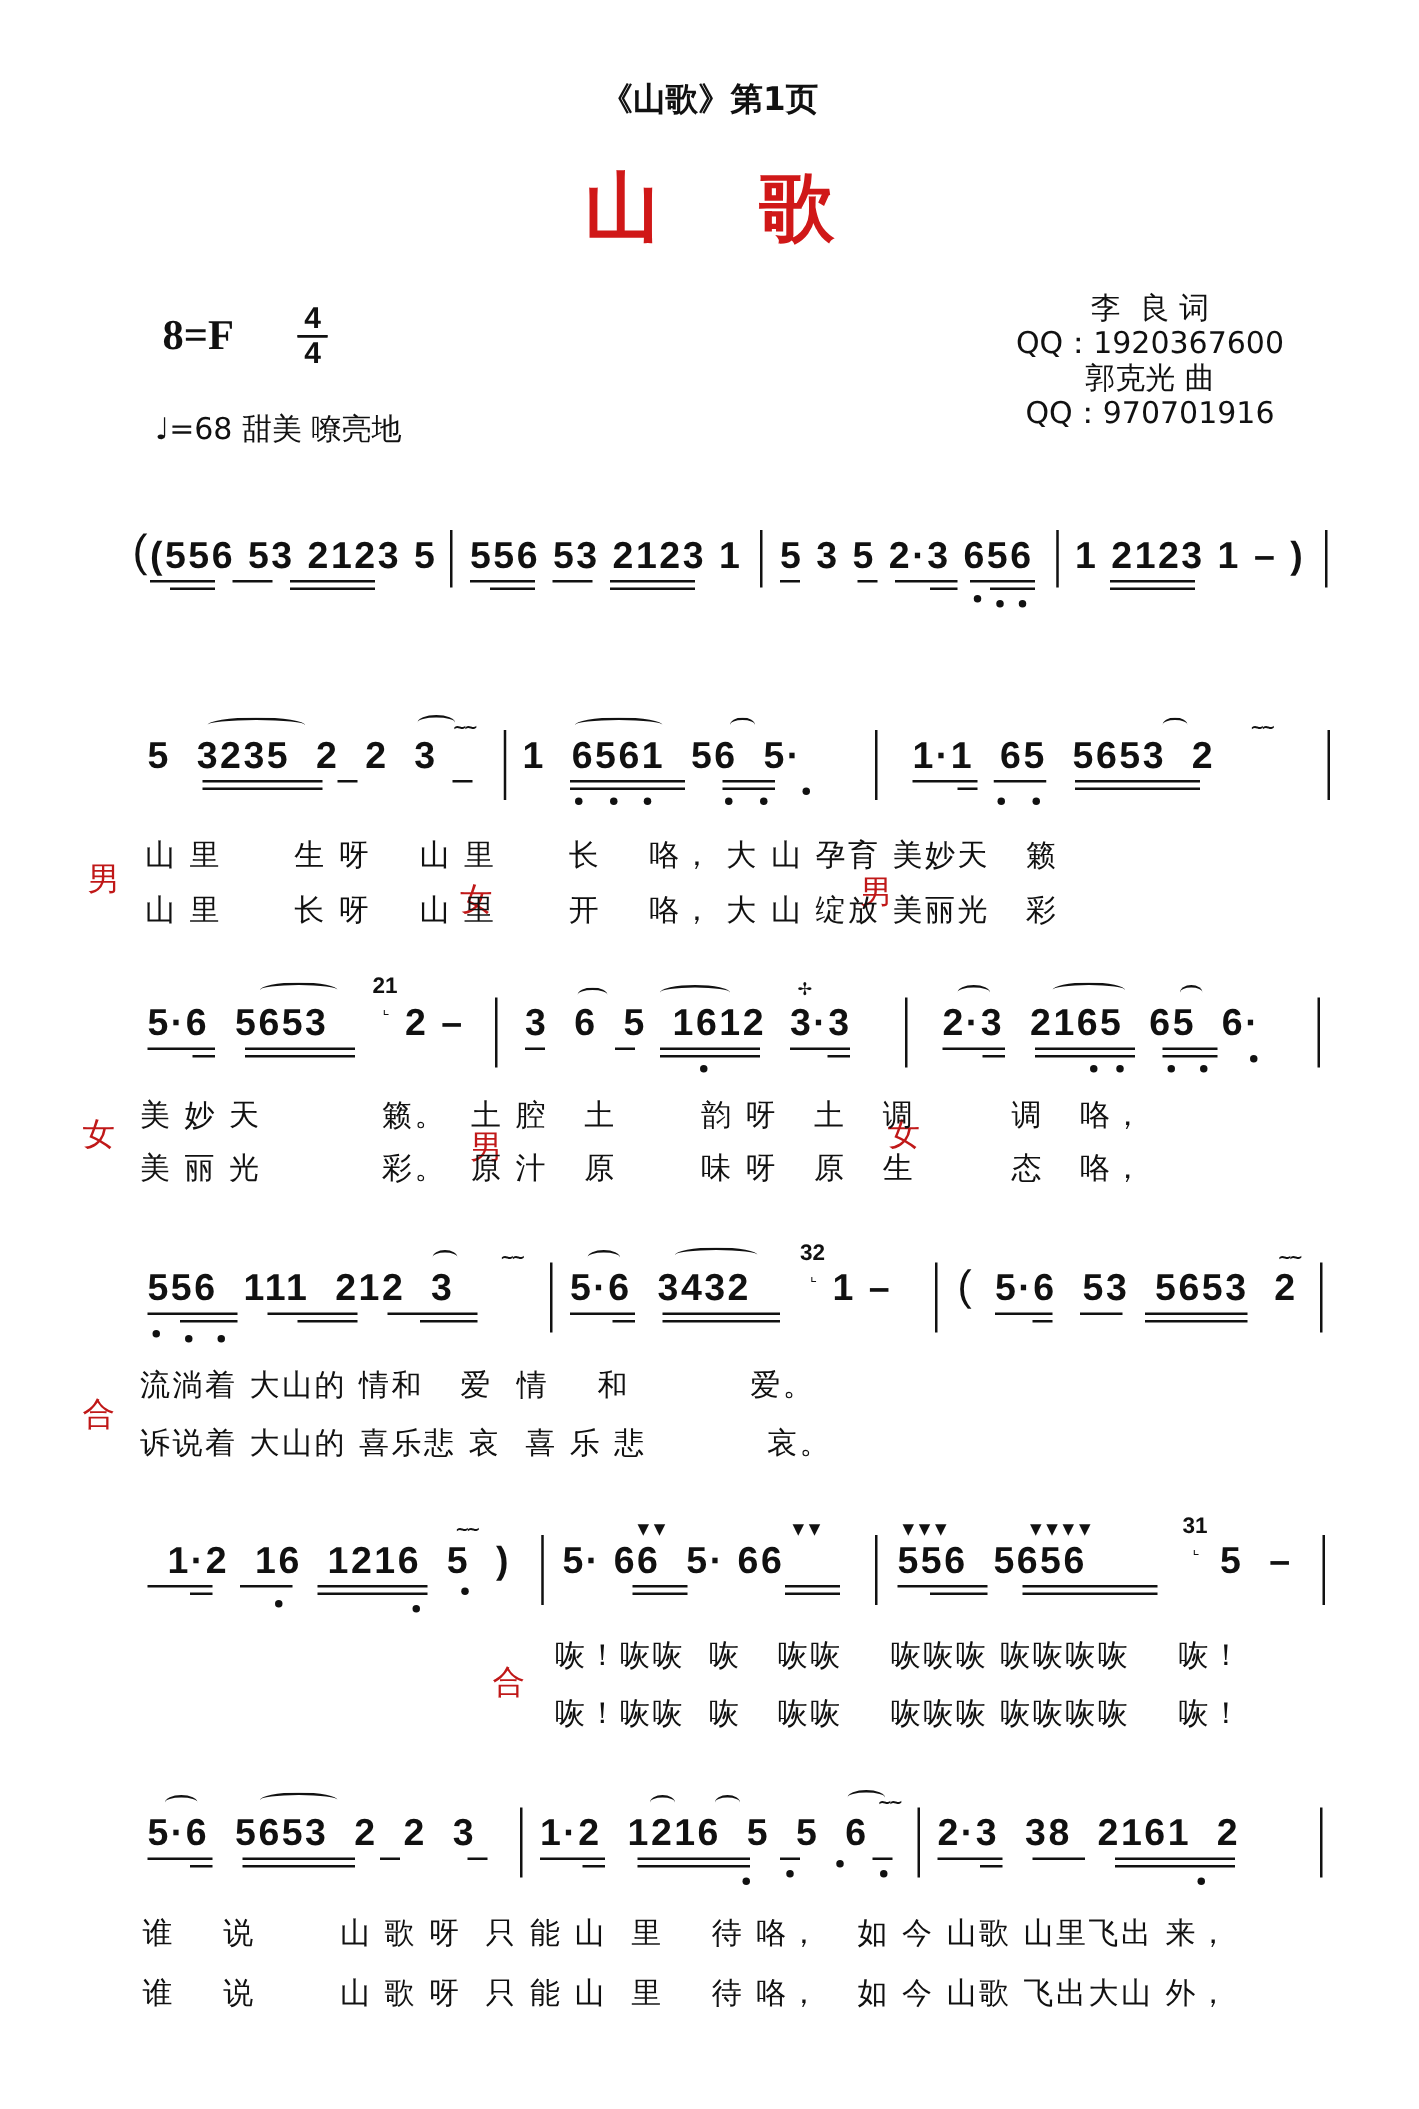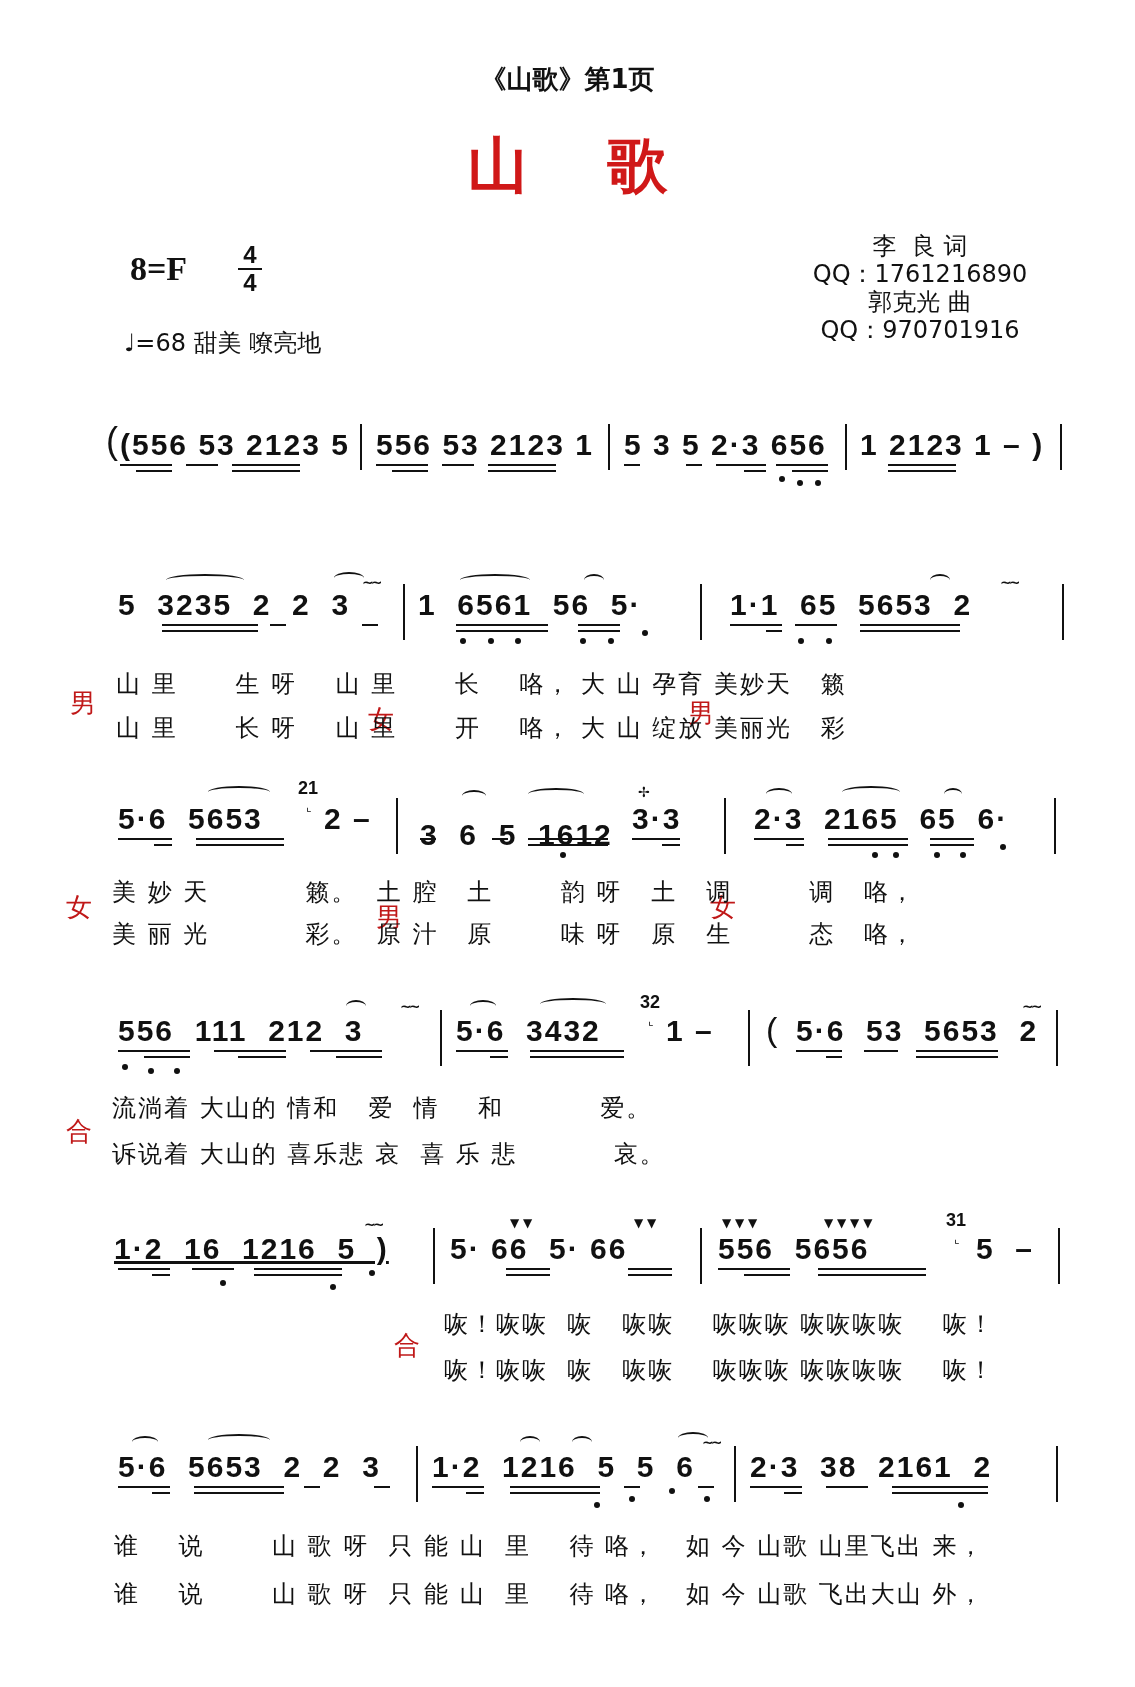"QQ：1761216890" div { text: 1761216890 -> 1920367600 }
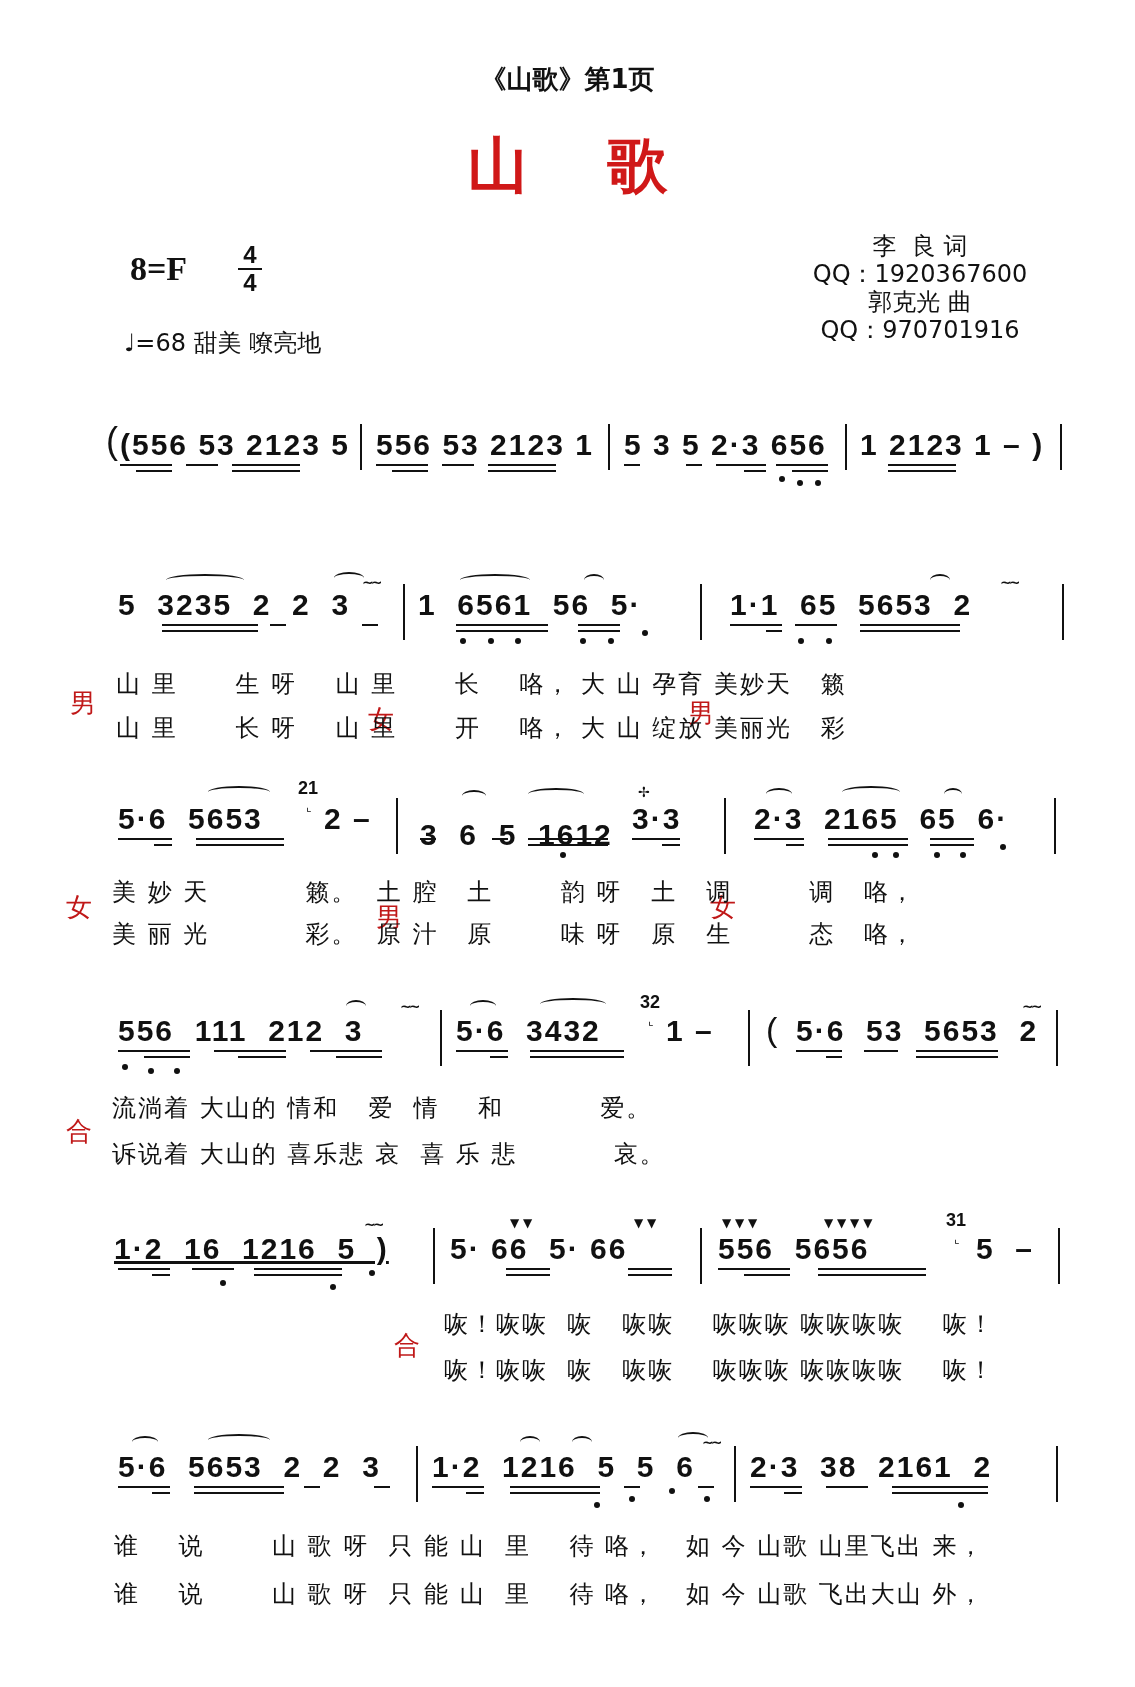"3 6 5 1612" span.n { margin-top: 16px -> none }
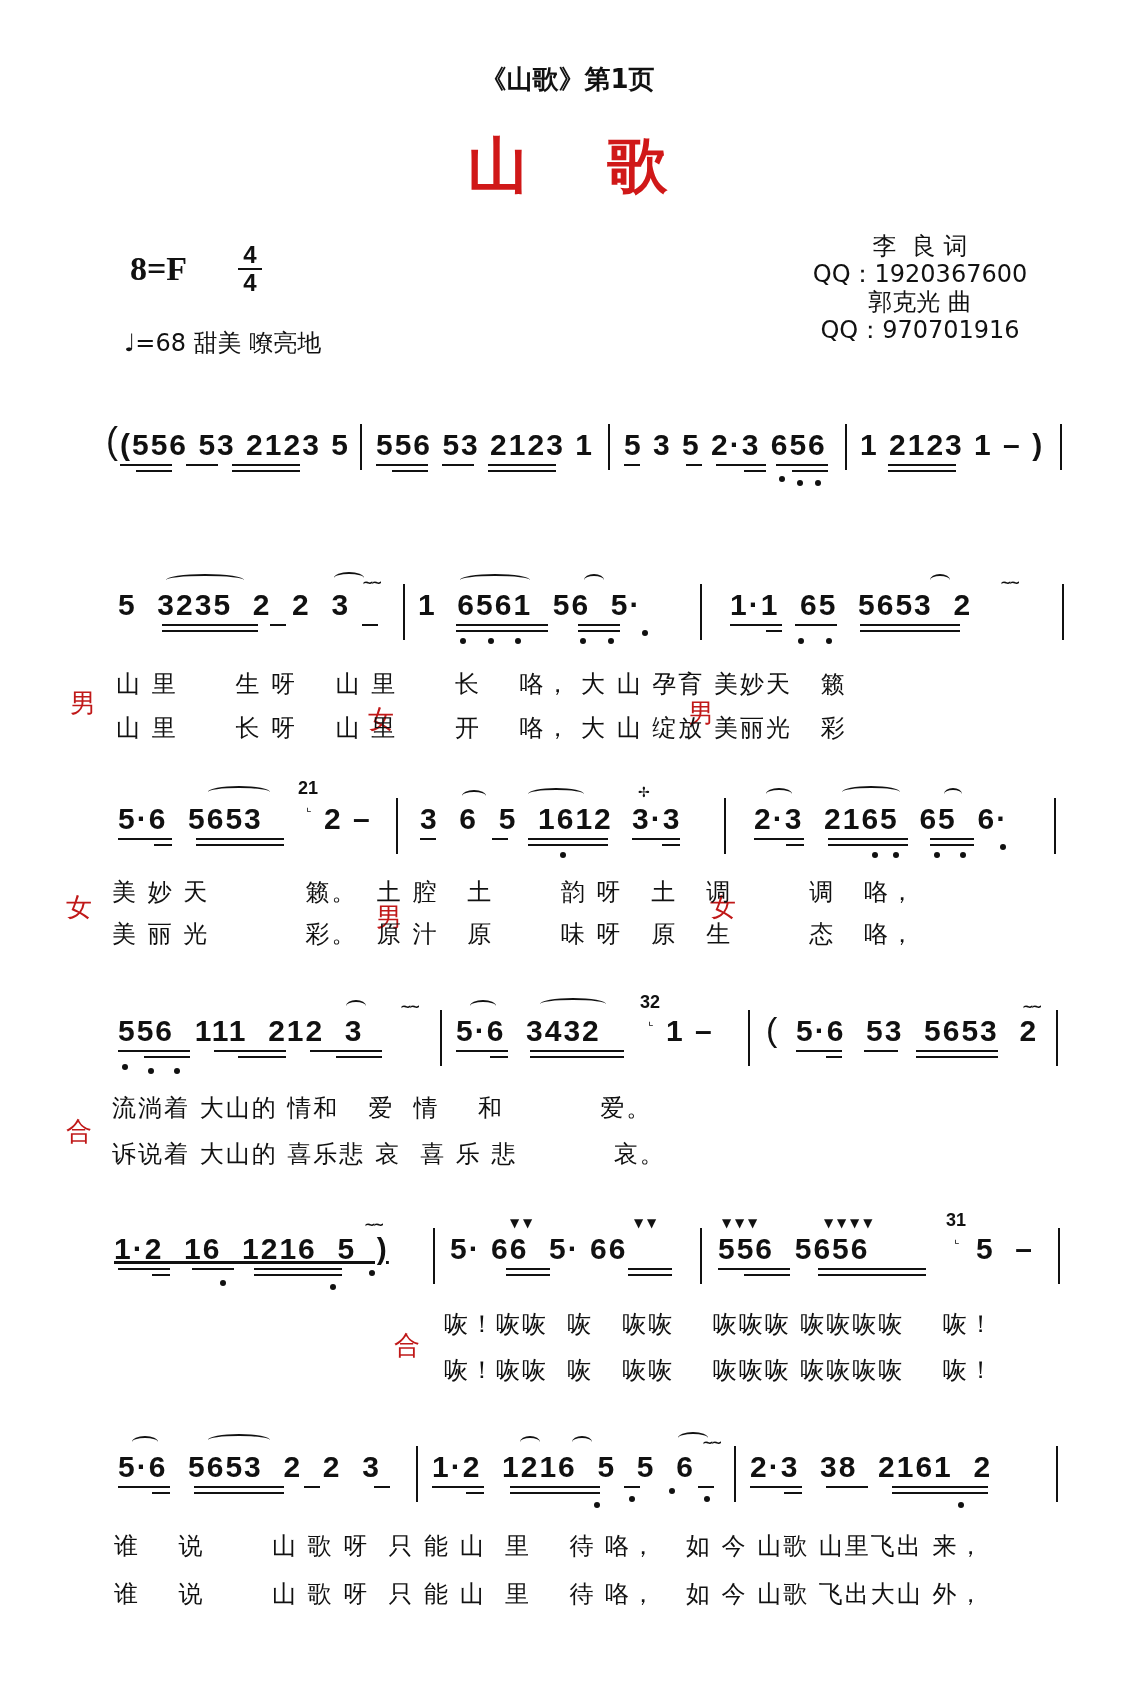"1·2 16 1216 5 )" span.n { left: 114px -> 134px; text-decoration: underline -> none }
